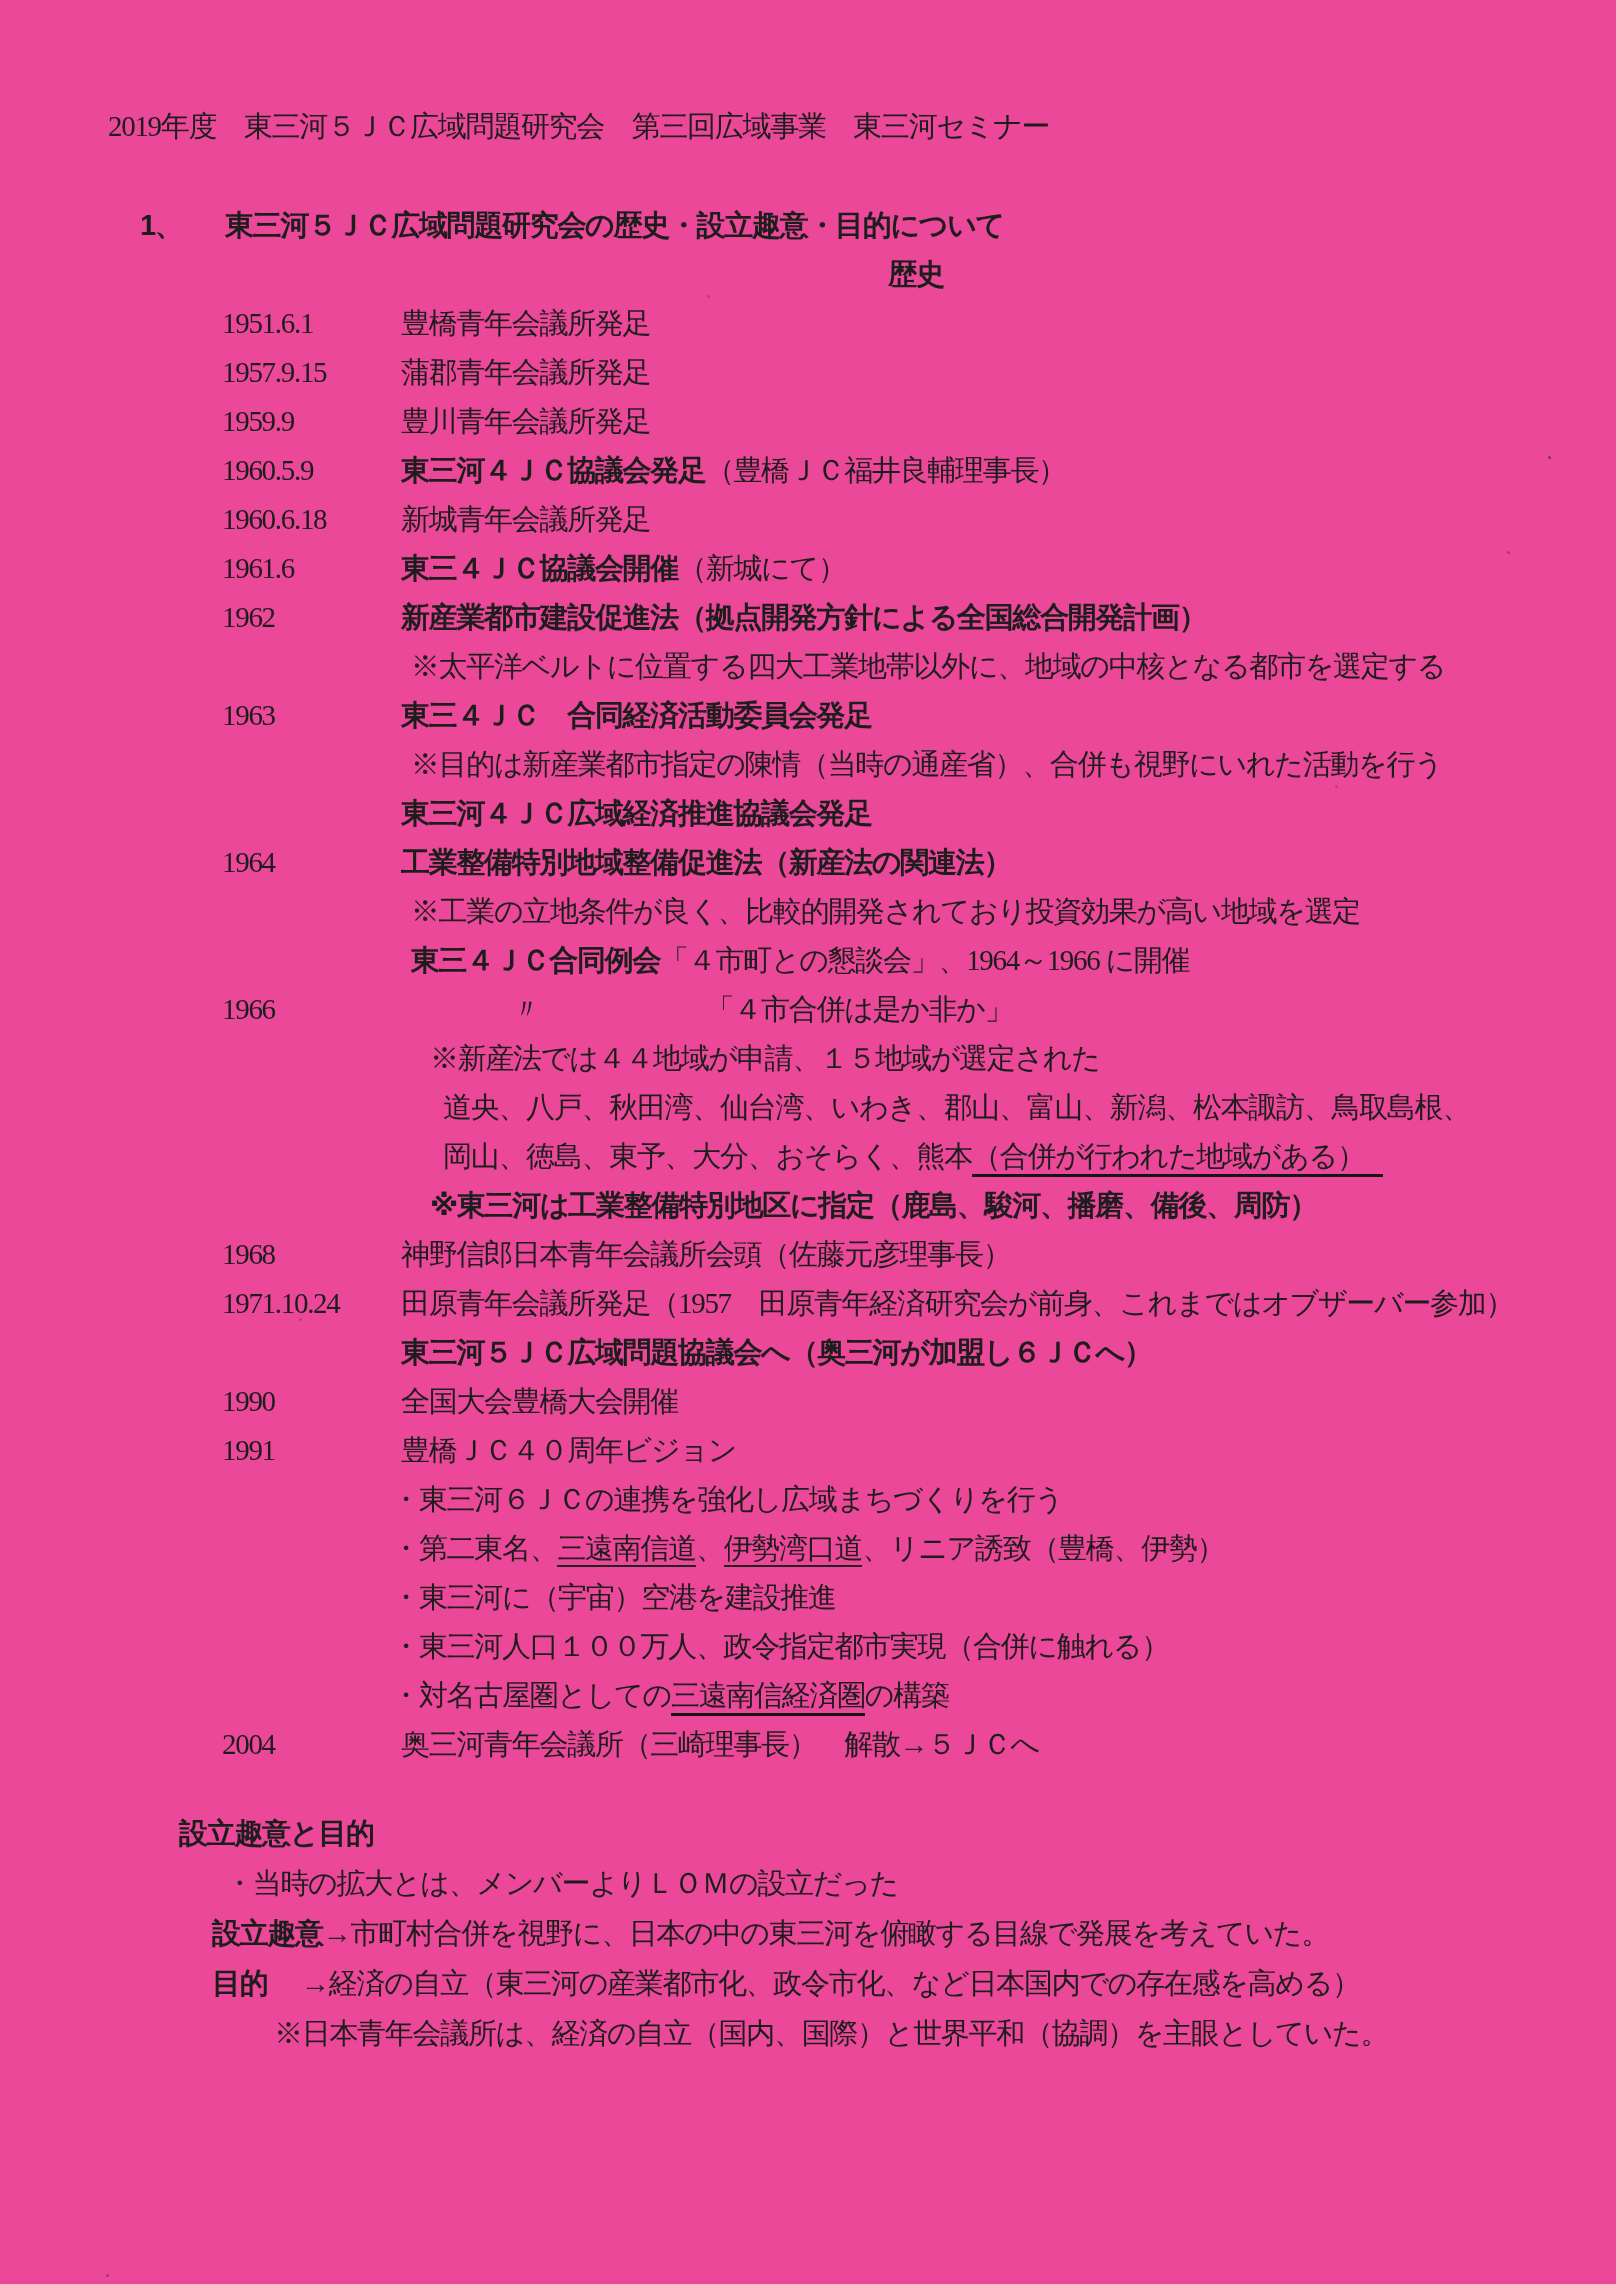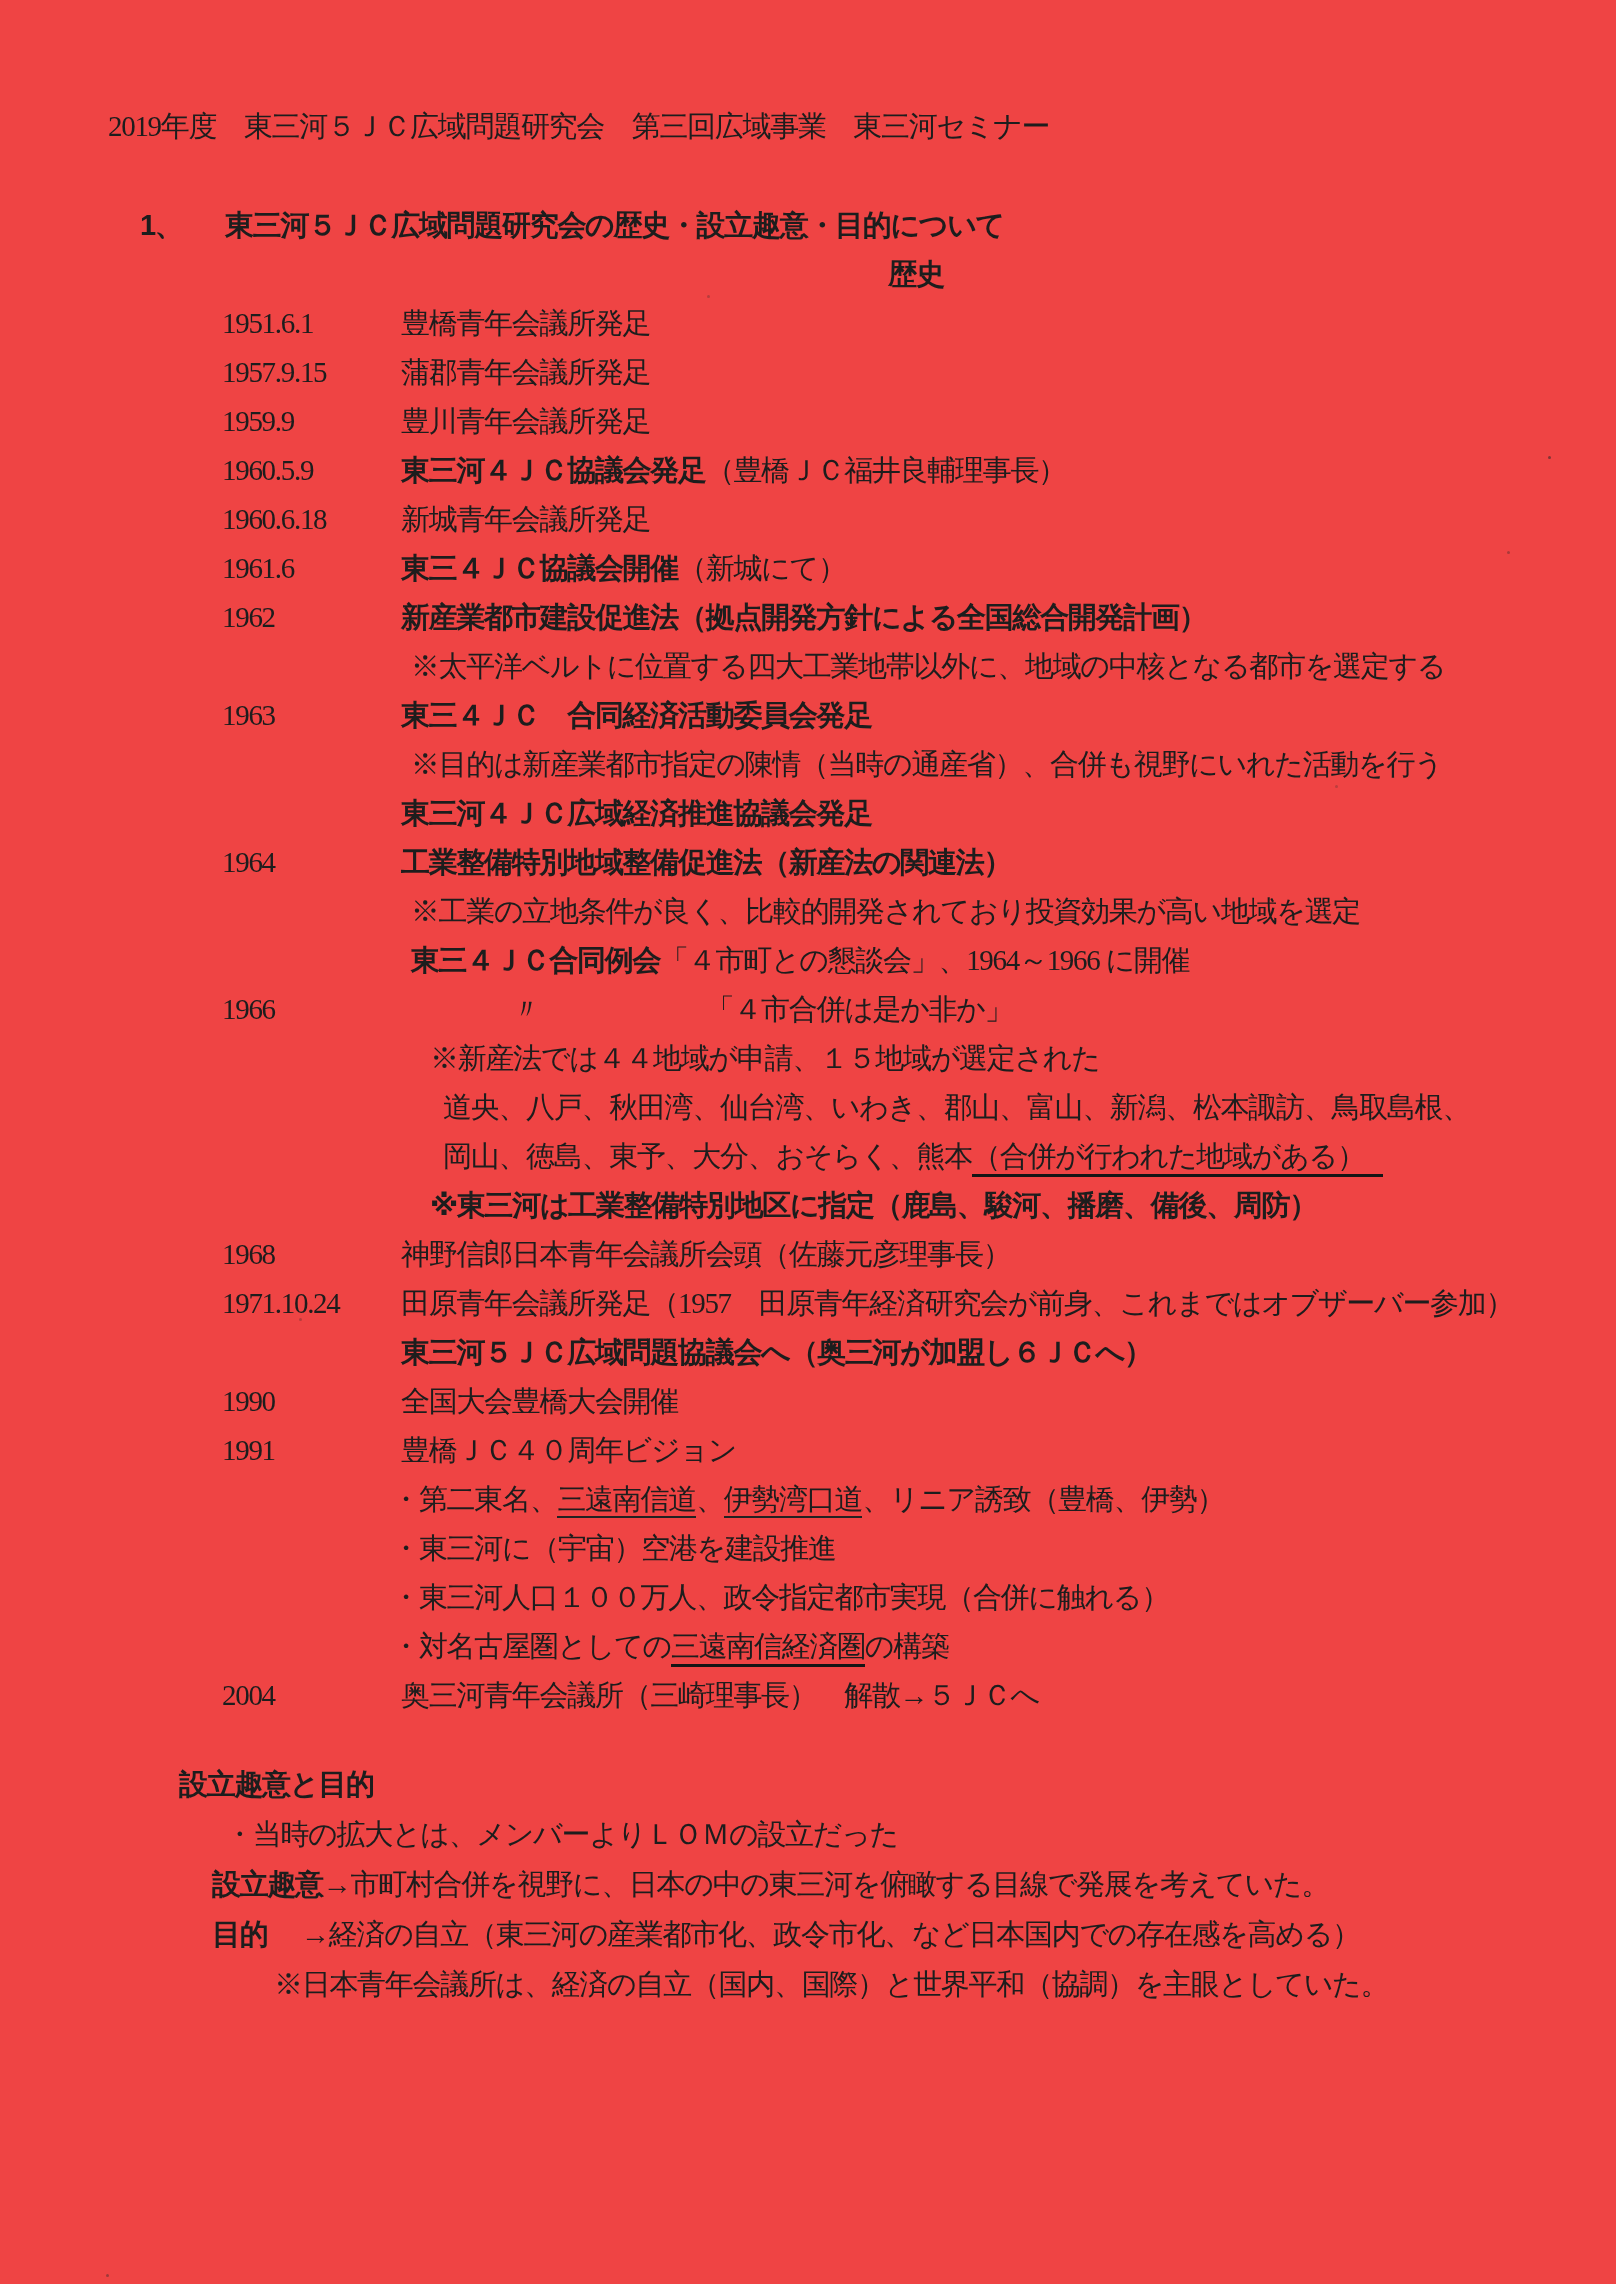"2019年度 東三河５ＪＣ広域問題研究会 第三回広域事業 東三河セミナー" .page { background: #ef4444 -> #ec4899 }
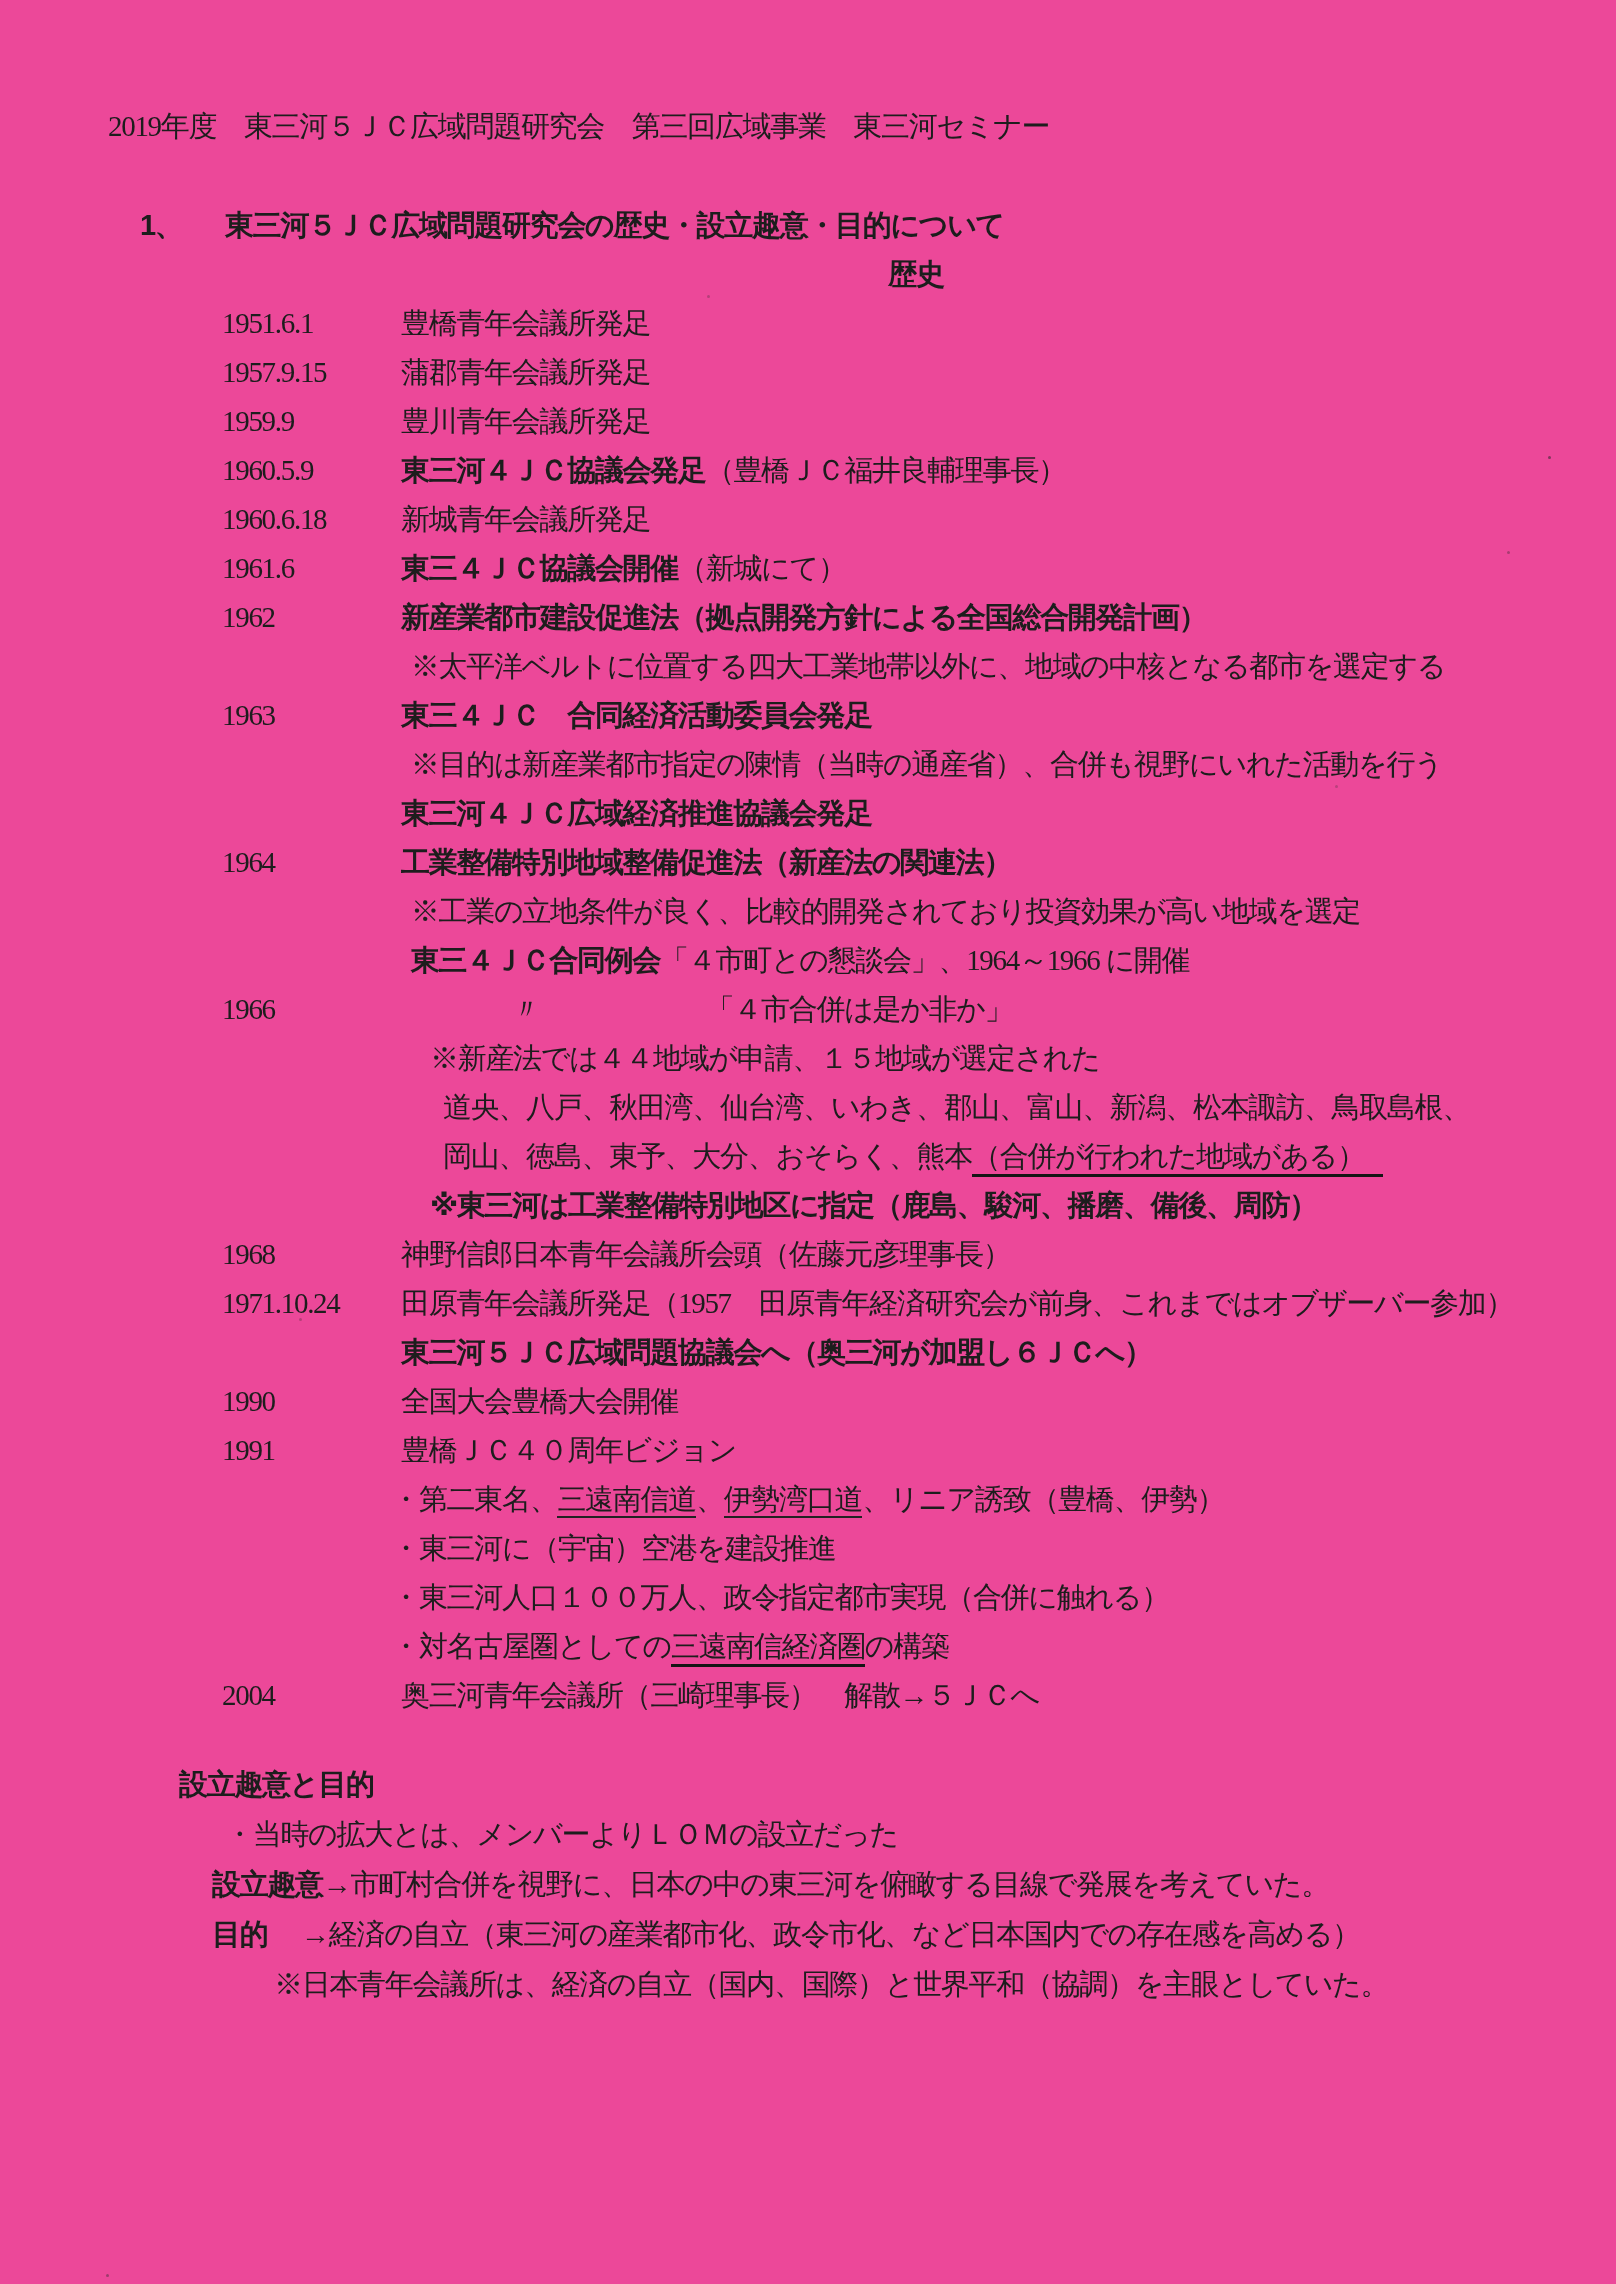"・東三河６ＪＣの連携を強化し広域まちづくりを行う" div.row { html: none -> <div> <span></span> <span><span>・東三河６ＪＣの連携を強化し広域まちづくりを行う</span></span> </div> }
